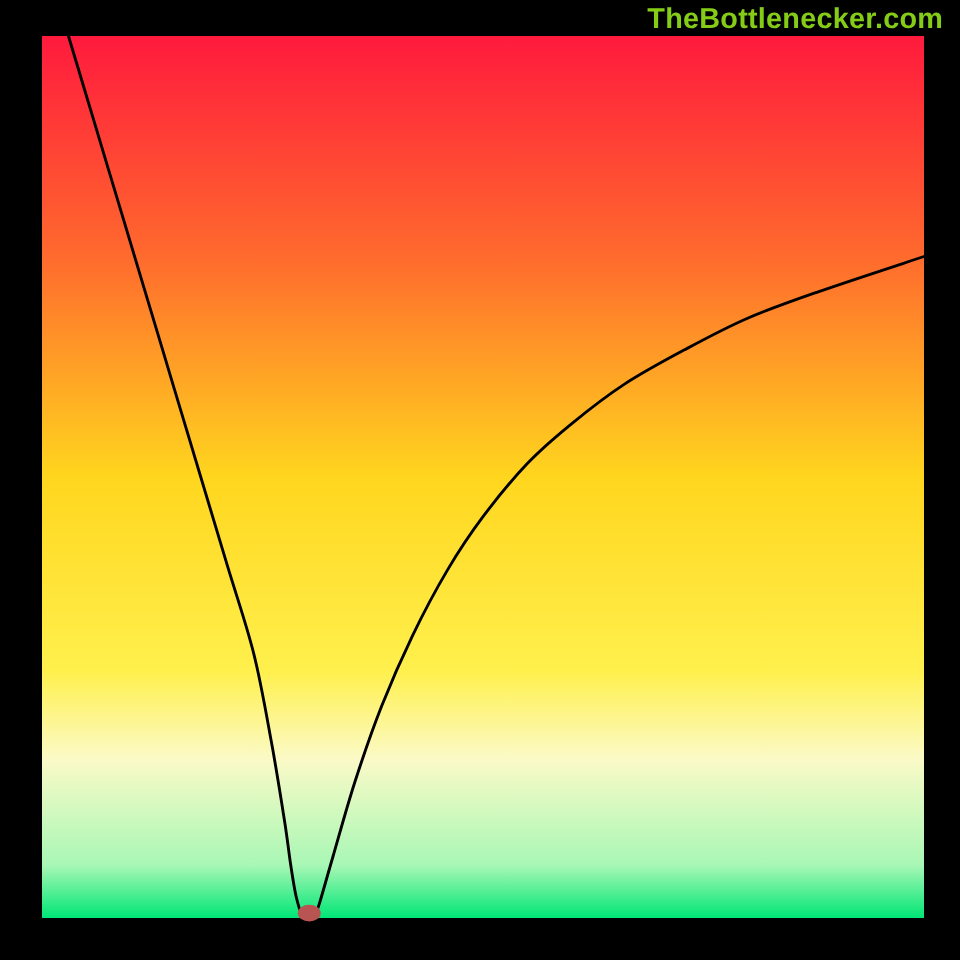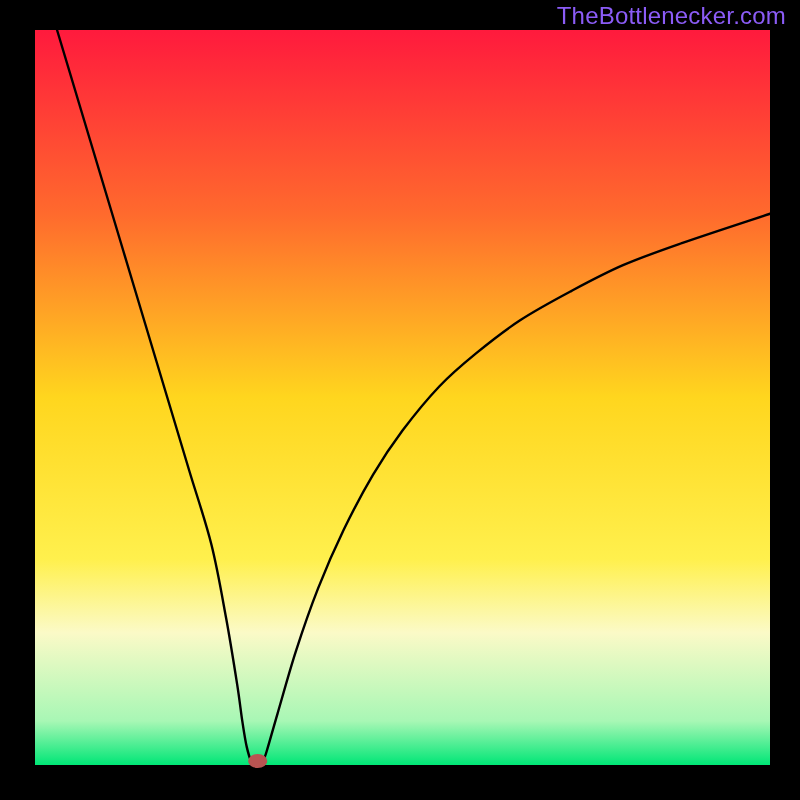"TheBottlenecker.com" .watermark { color: #8b5cf6 -> #84cc16; font-weight: 400 -> 700 }
